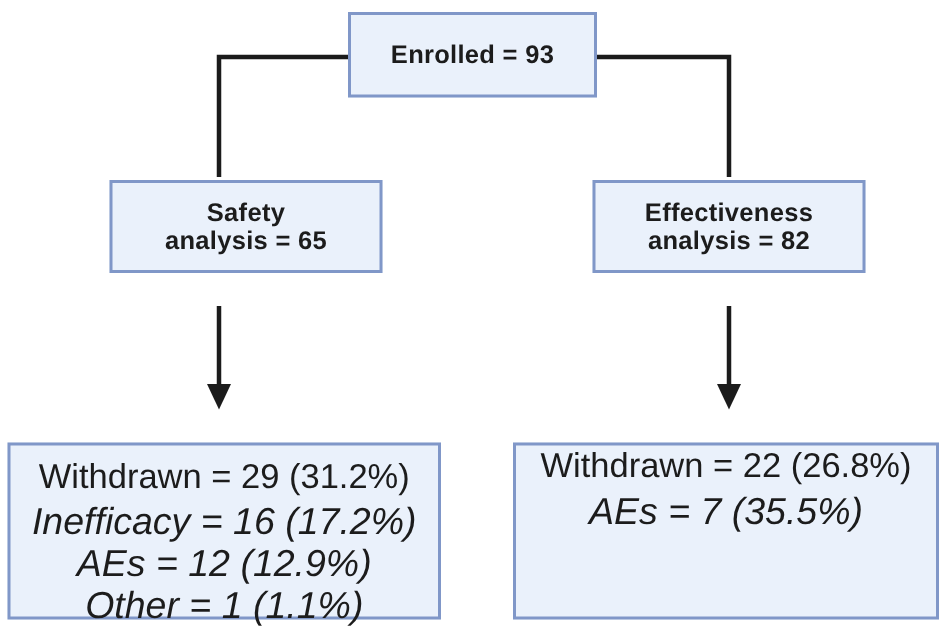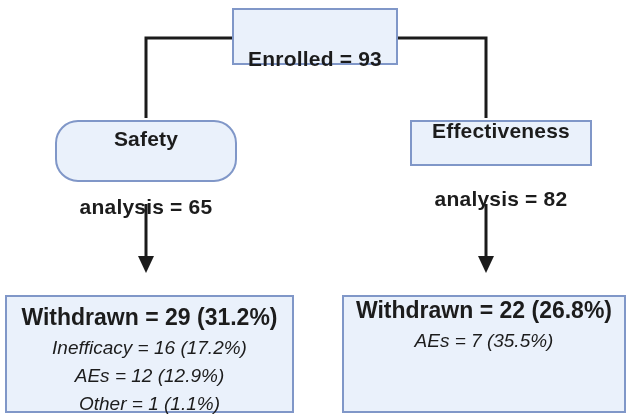"Enrolled = 93" .node-title { font-size: 21px -> 17px; margin-top: 44px -> none }
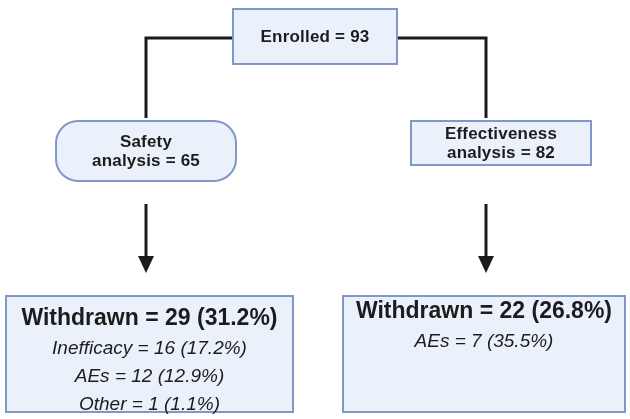"Safety" .node-safety { border-radius: 23px -> none; left: 55px -> 73px }
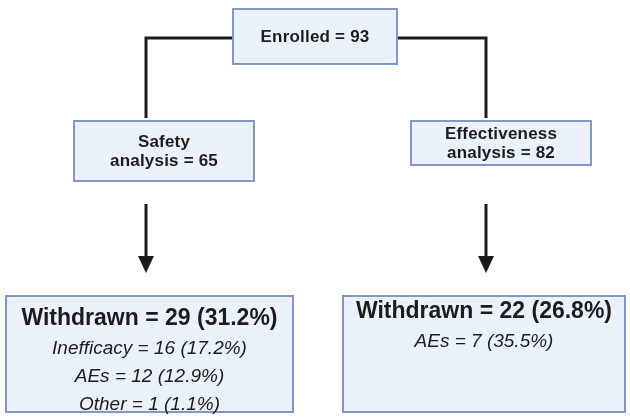"Effectiveness" .node-effectiveness { height: 46px -> 62px; left: 410px -> 395px }
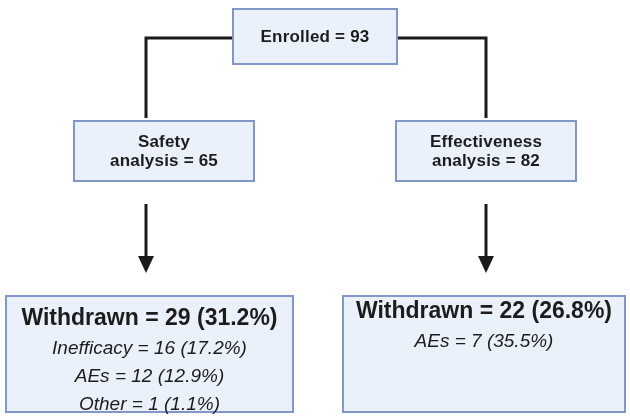"Withdrawn = 29 (31.2%)" .withdrawn-title { font-weight: 700 -> 400 }
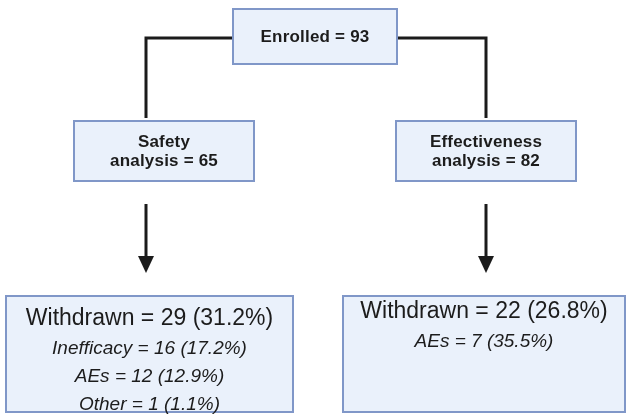"Inefficacy = 16 (17.2%)" .withdrawn-item { font-size: 19px -> 25px }
